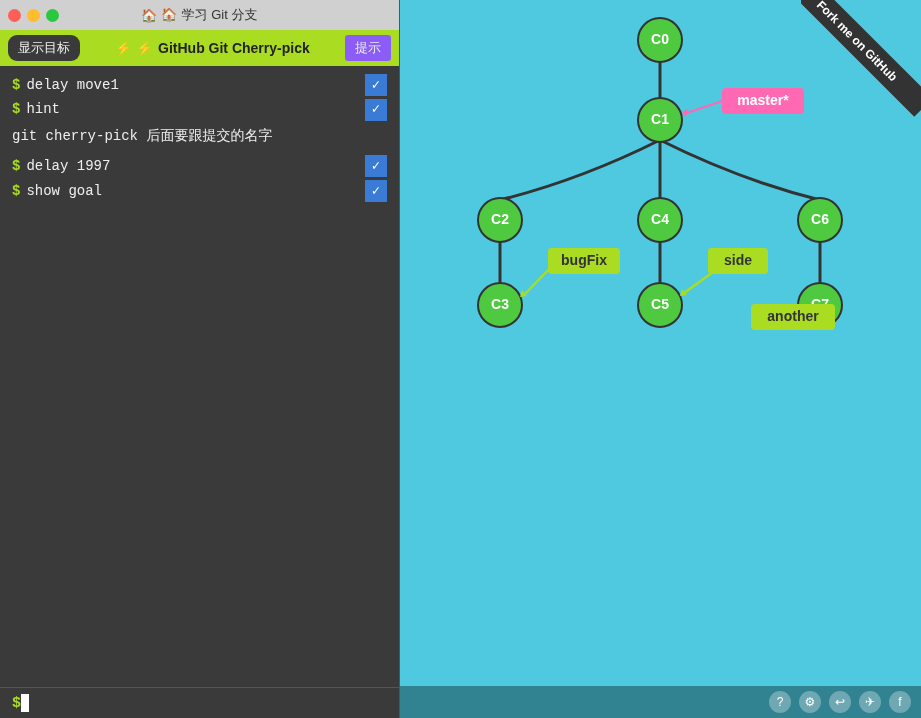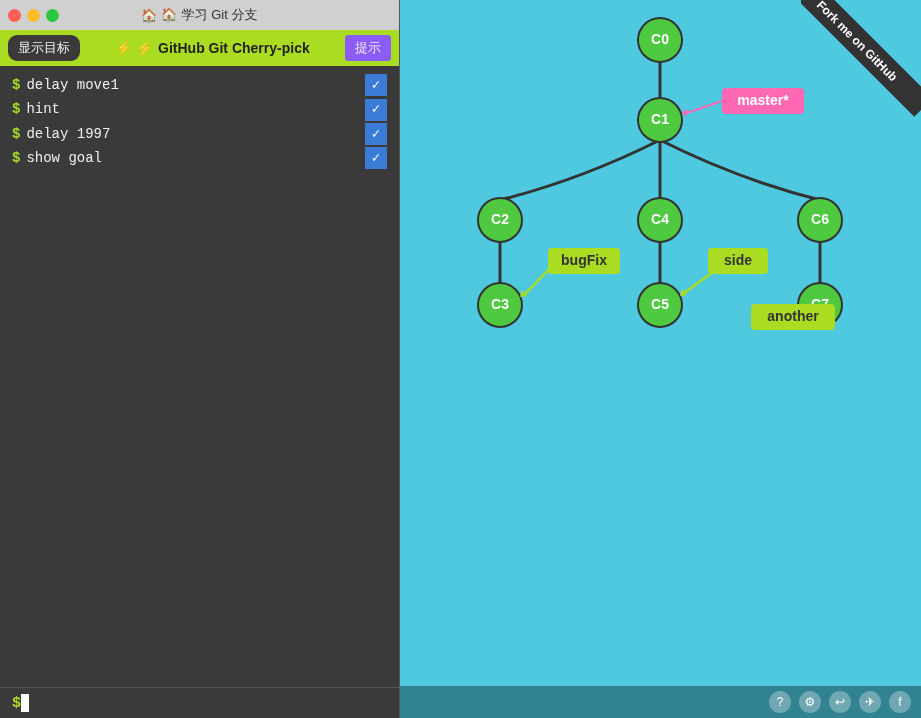"git cherry-pick 后面要跟提交的名字" div.hint-text { html: none -> <div>git cherry-pick 后面要跟提交的名字</div> }
